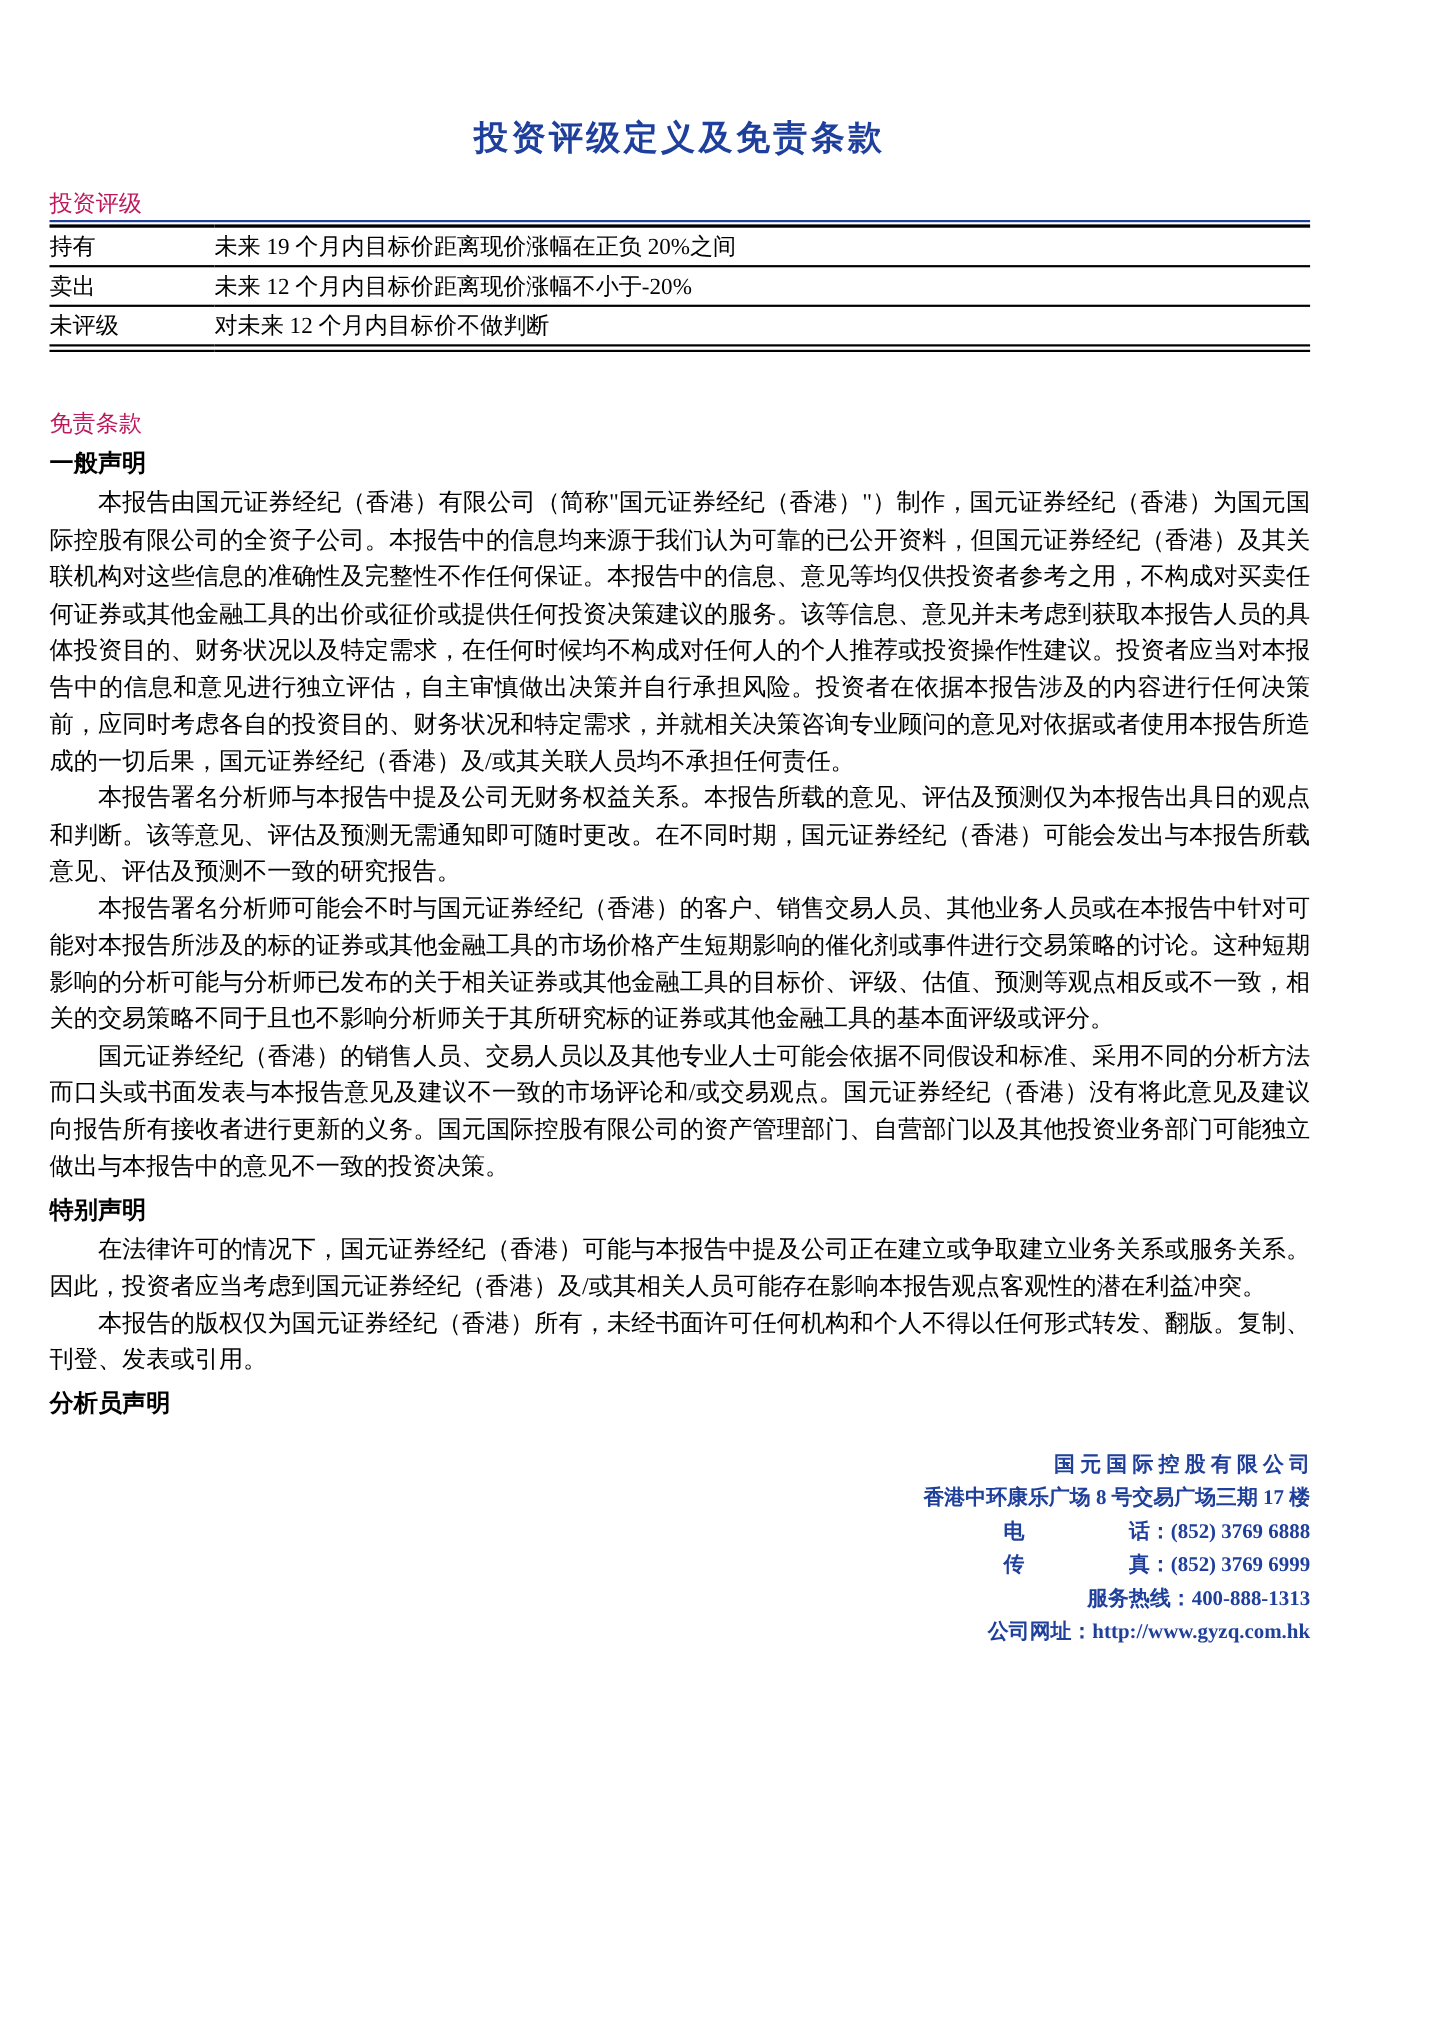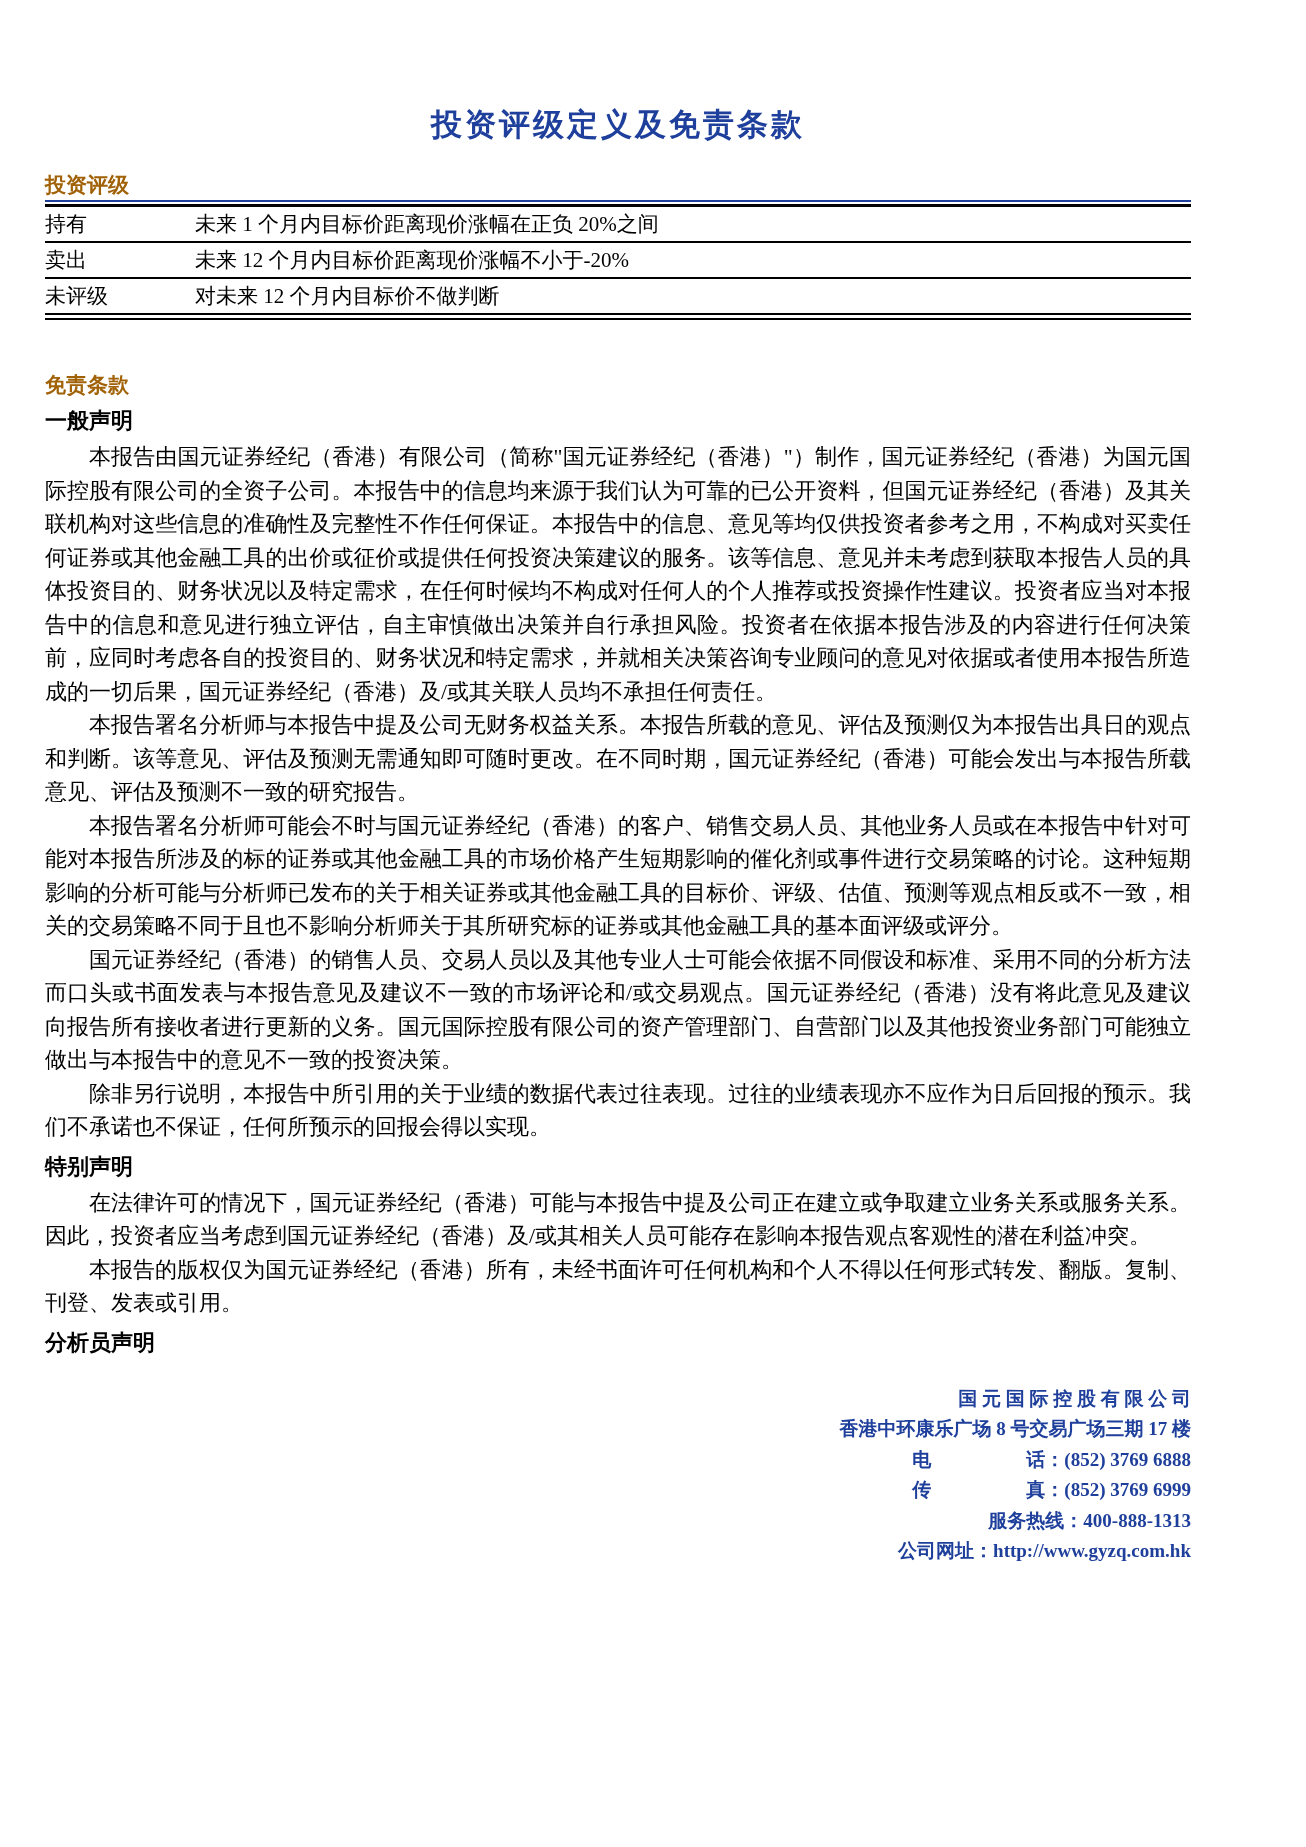"投资评级" .section-heading { color: #a16207 -> #be185d; font-weight: bold -> normal }
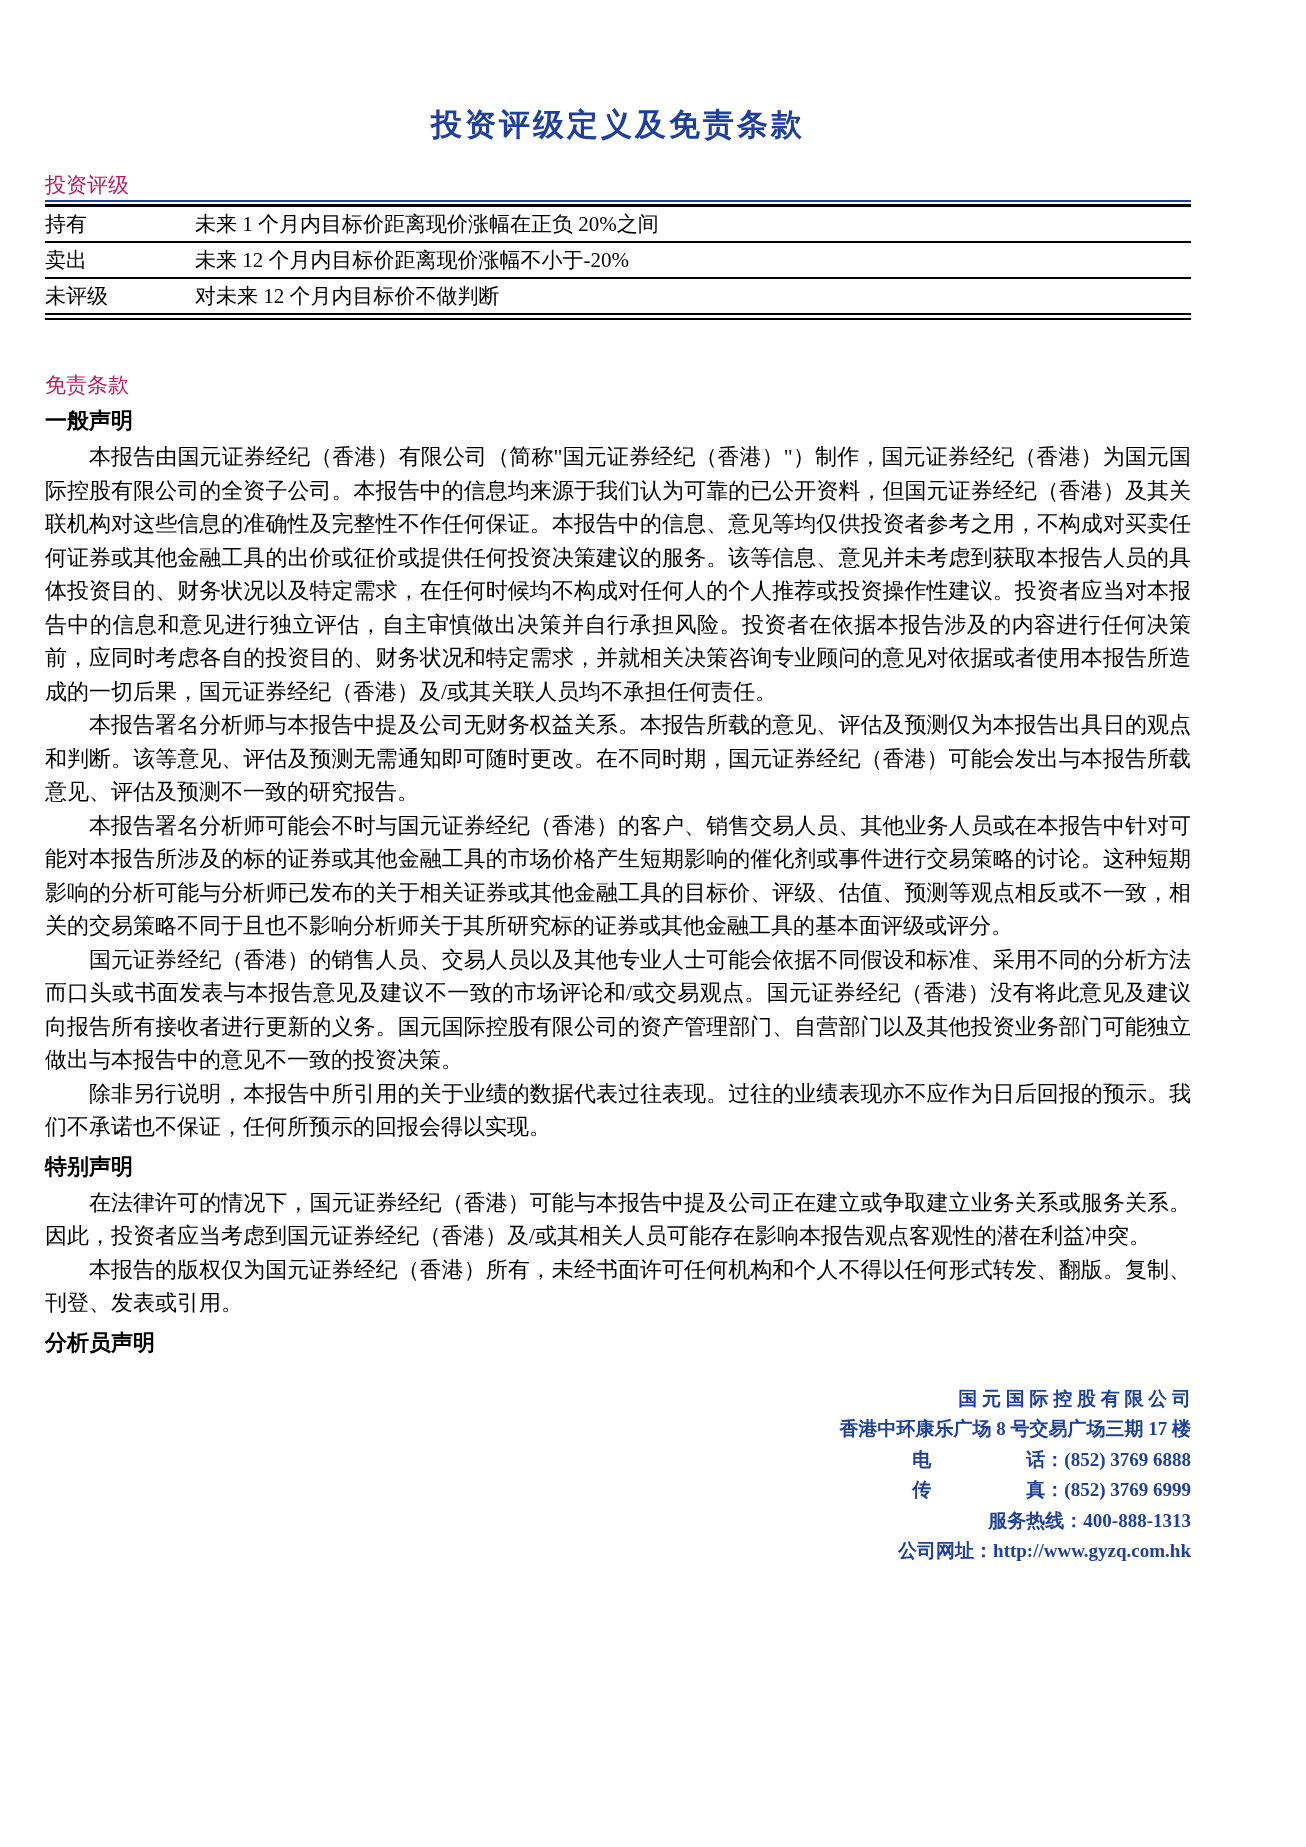"未来 1 个月内目标价距离现价涨幅在正负 20%之间" td.rating-definition { text: 1 -> 19 }
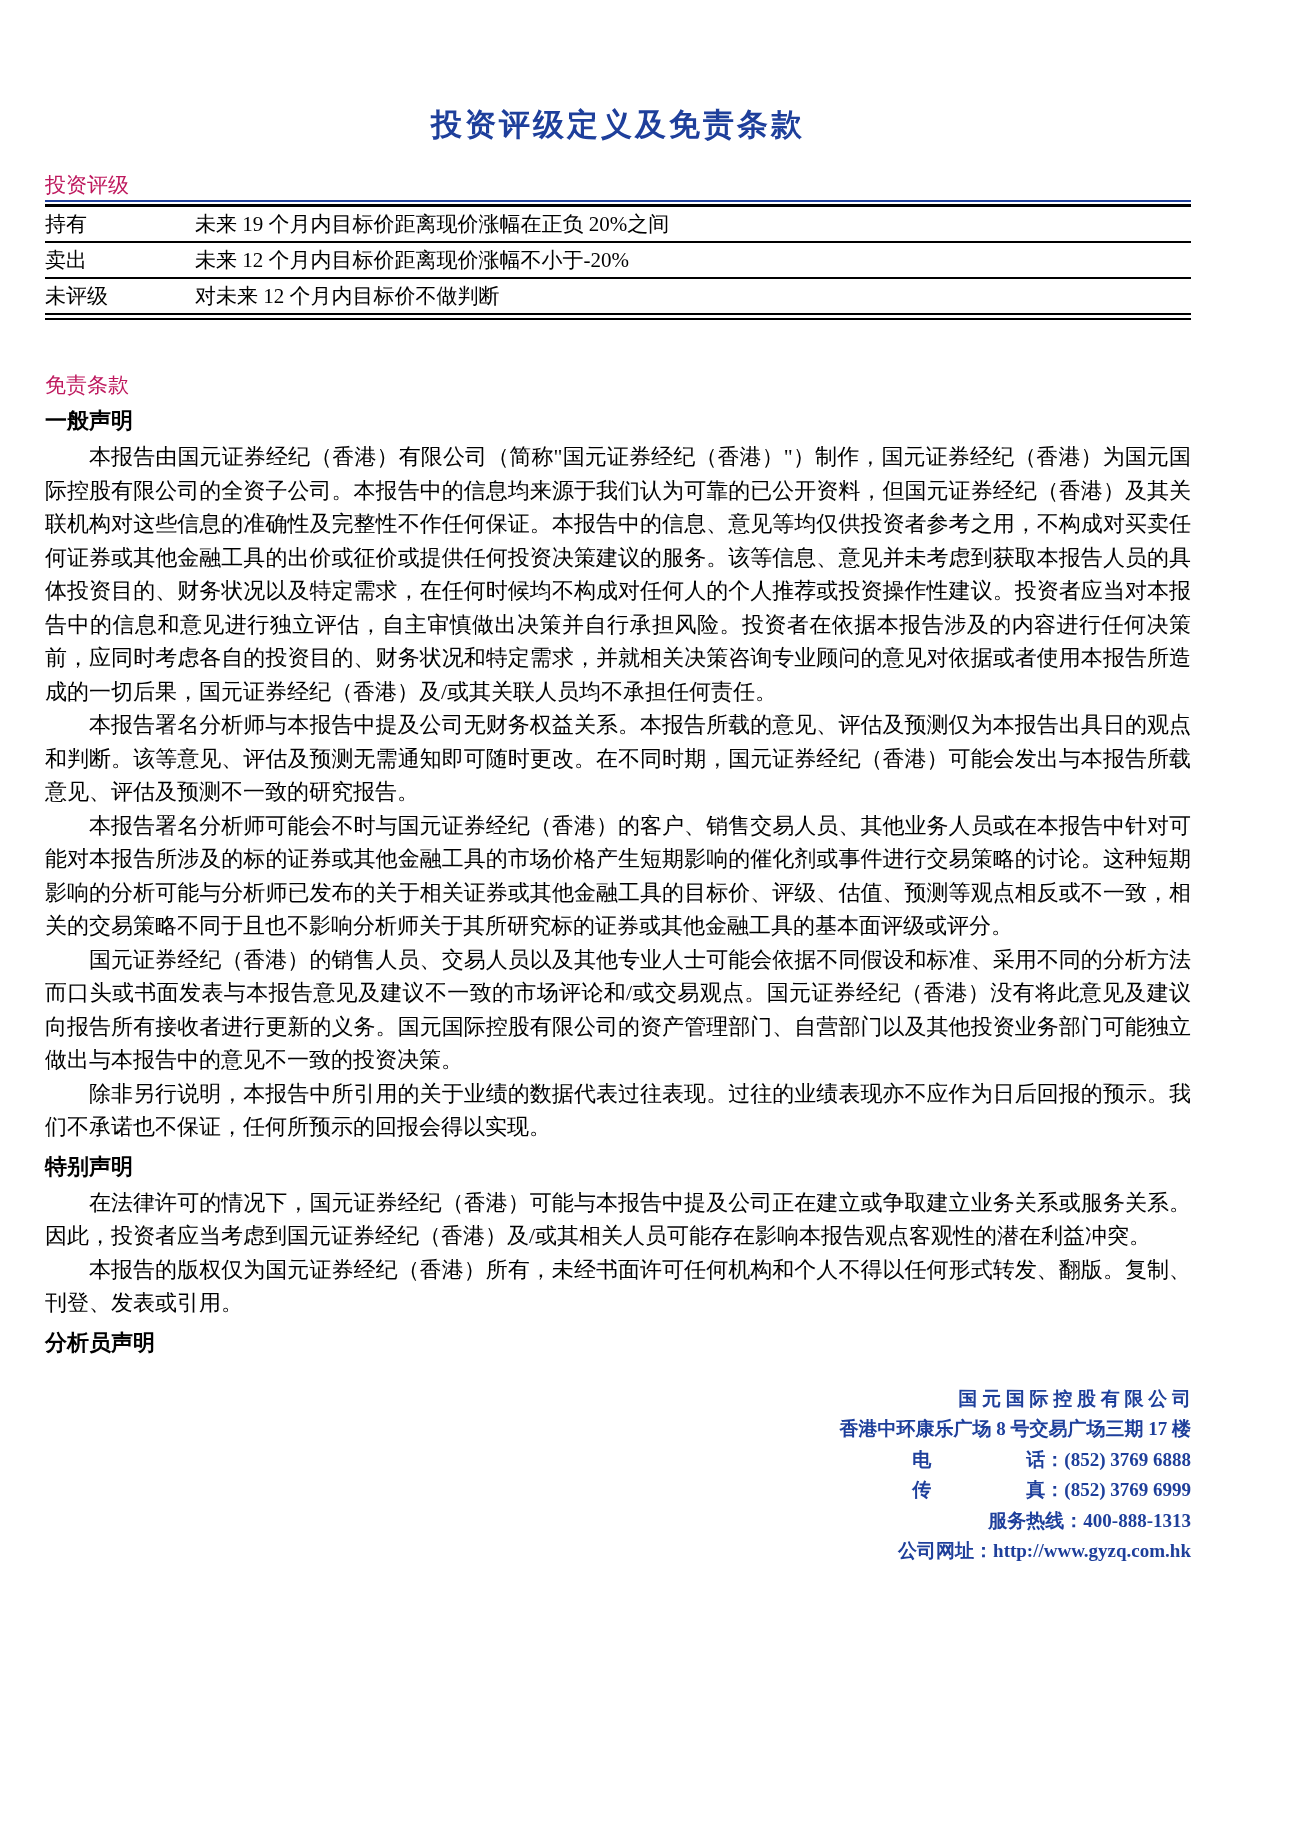"除非另行说明，本报告中所引用的关于业绩的数据代表过往表现。过往的业绩表现亦不应作" p.body-para { html: <p>除非另行说明，本报告中所引用的关于业绩的数据代表过往表现。过往的业绩表现亦不应作为日后回报的预示。我们不承诺也不保证，任何所预示的回报会得以实现。</p> -> none }
